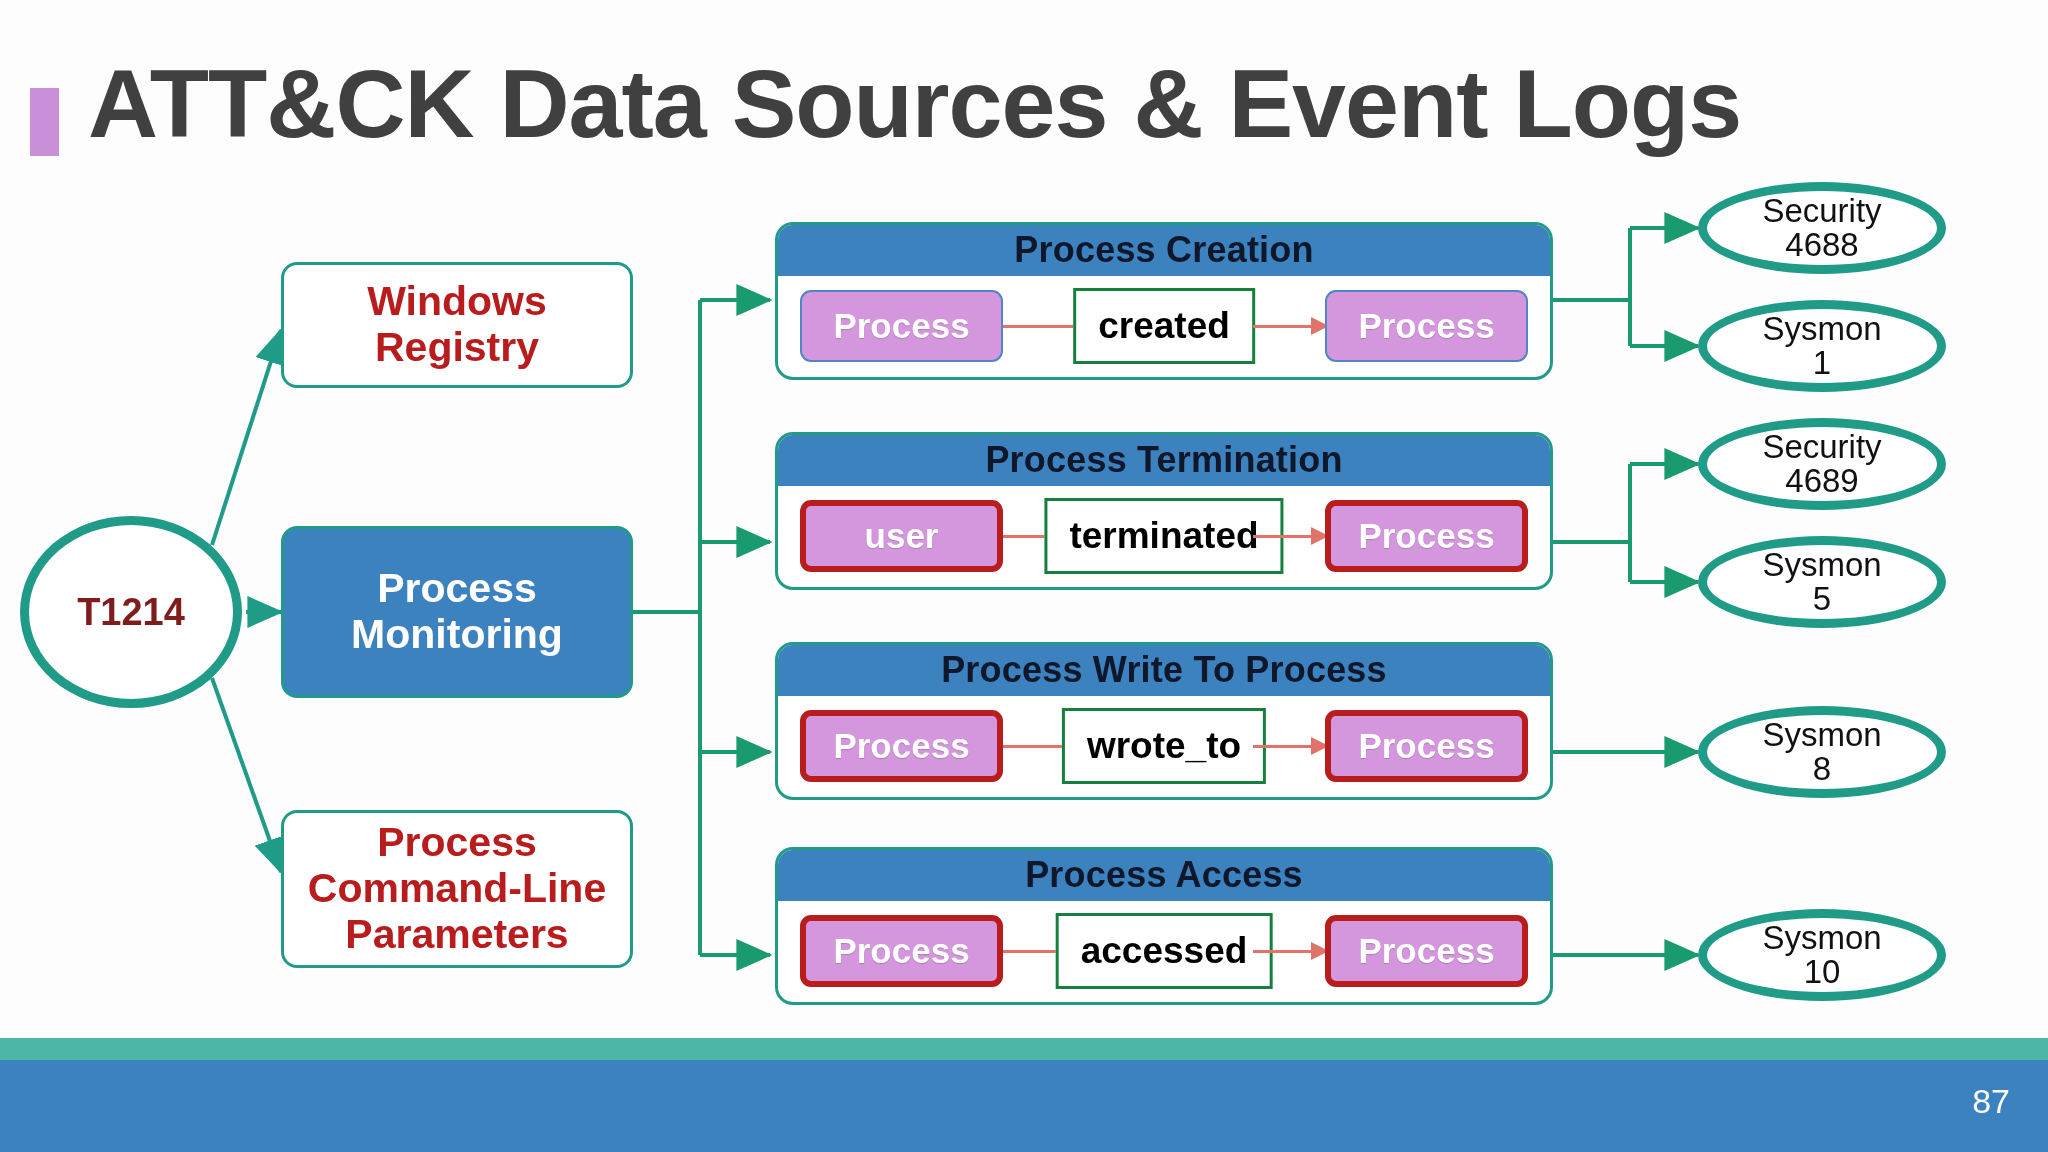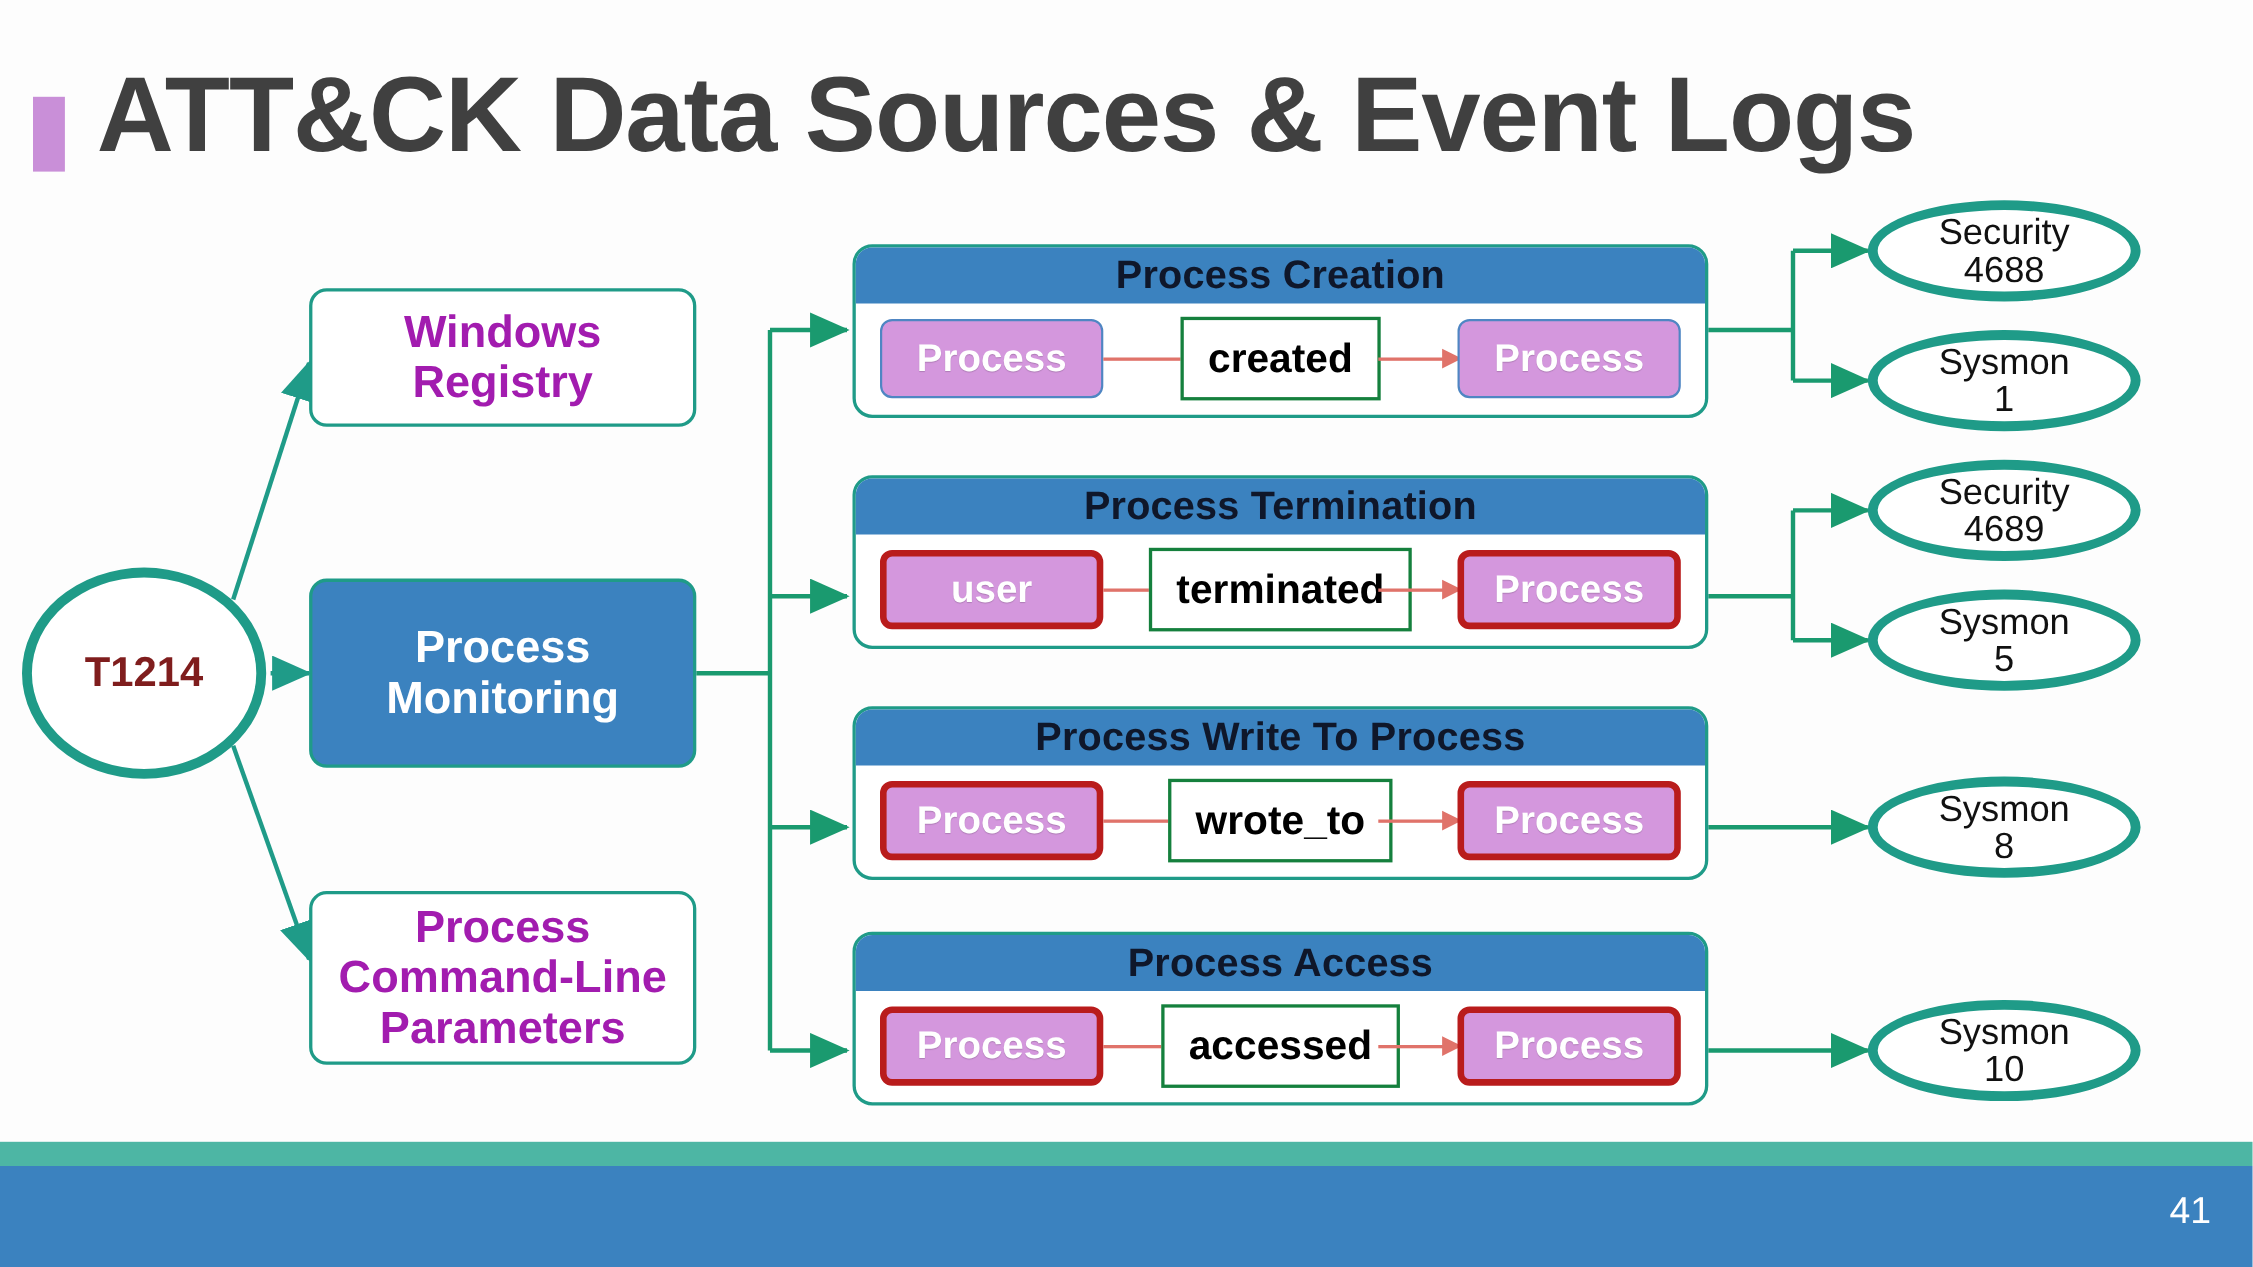"Windows" .ds-box.outline { color: #a21caf -> #b91c1c }
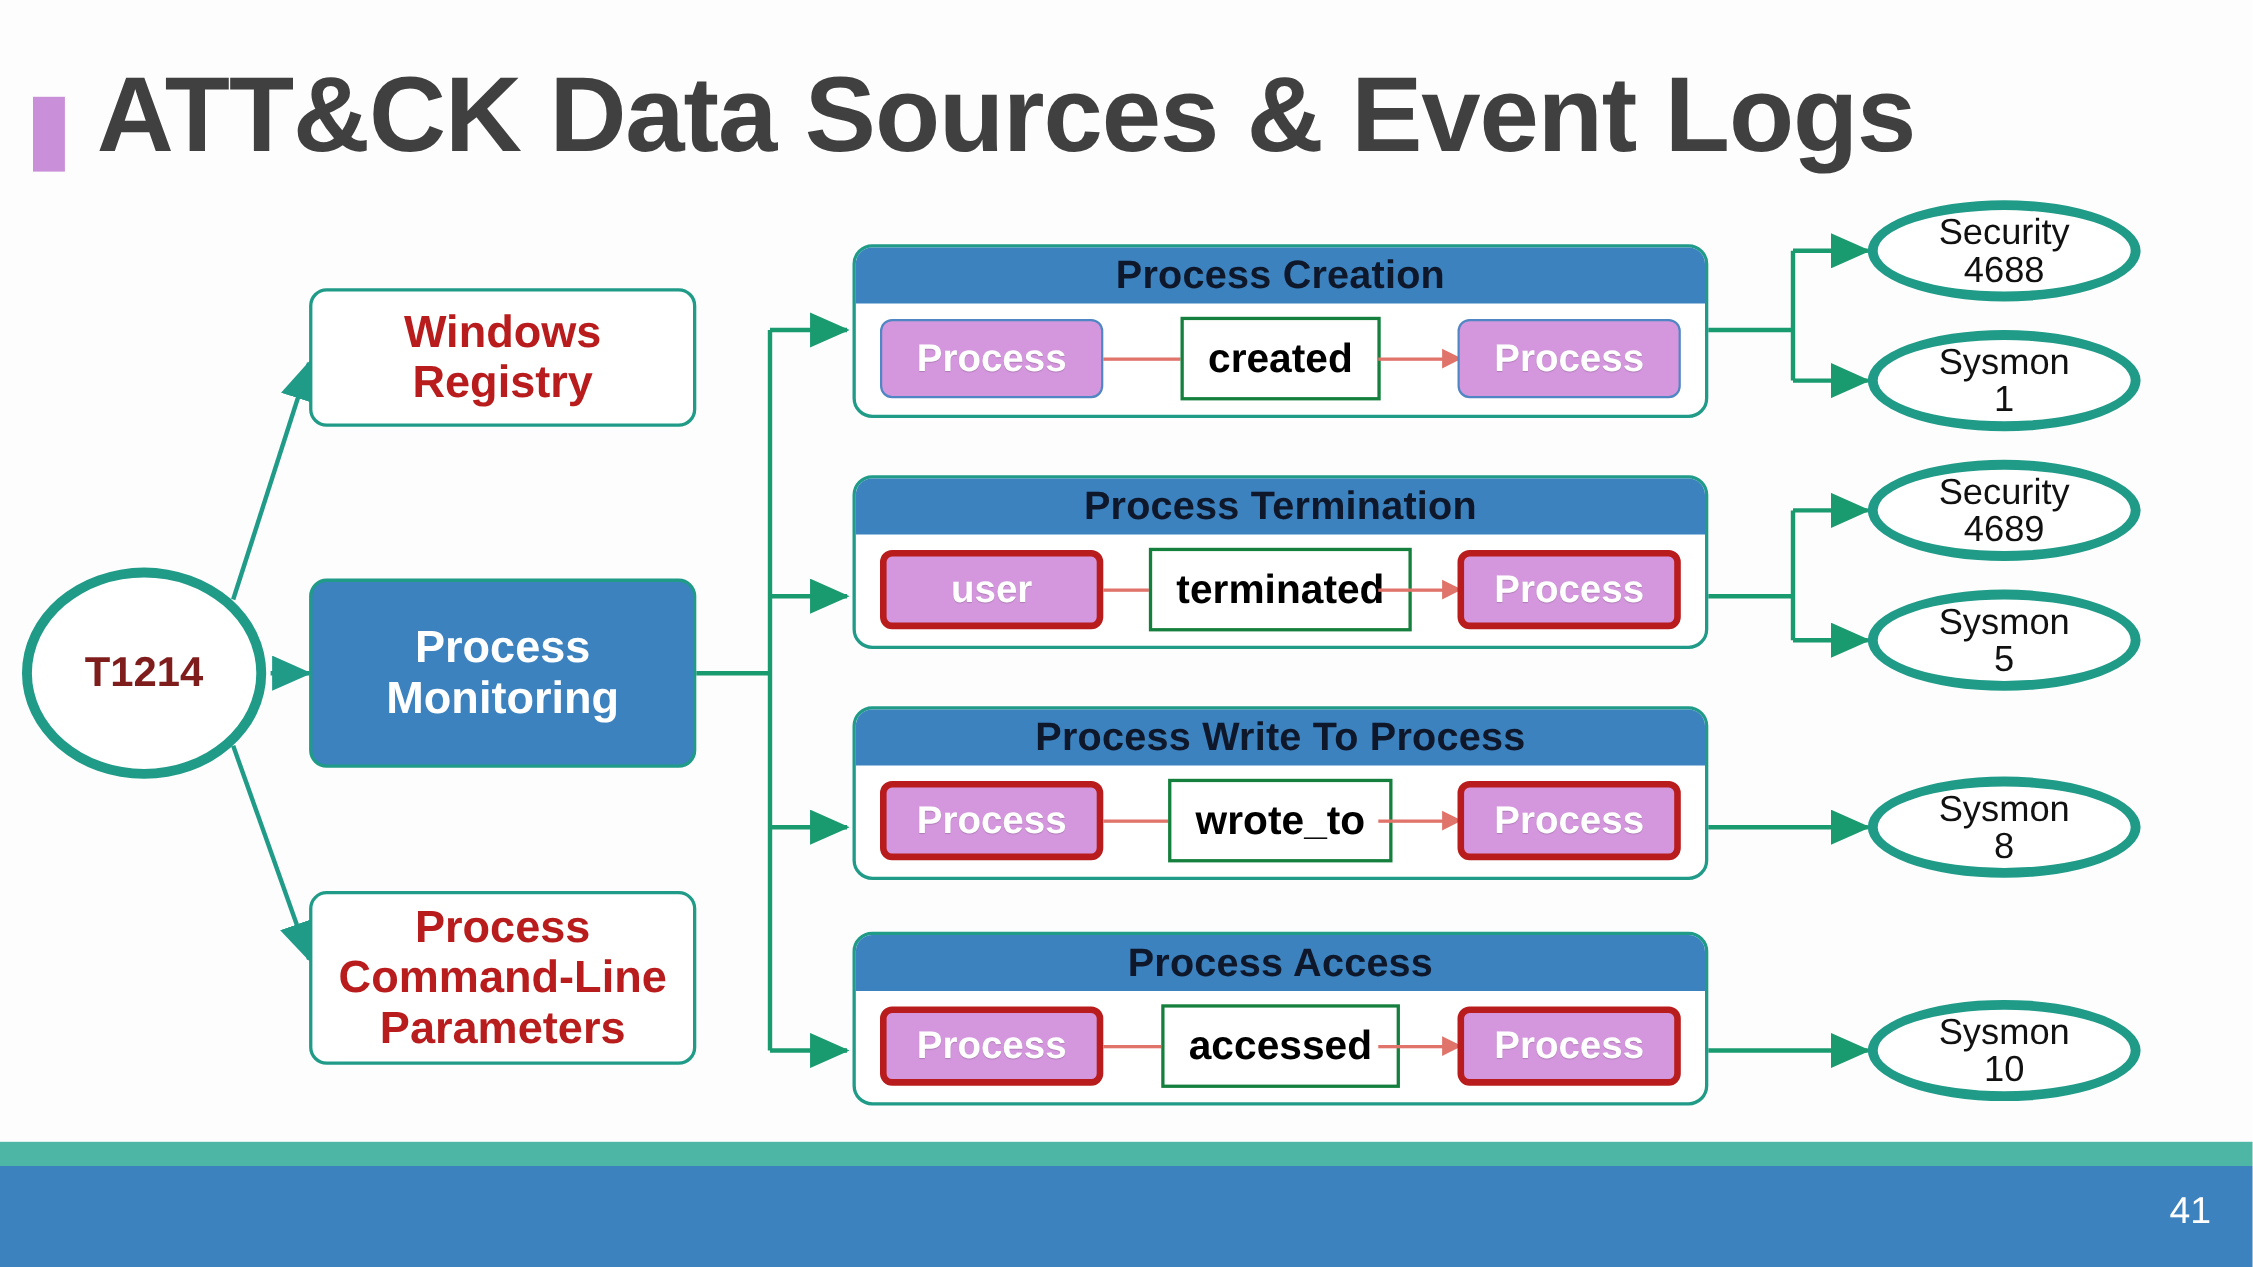"41" div { text: 41 -> 87 }
